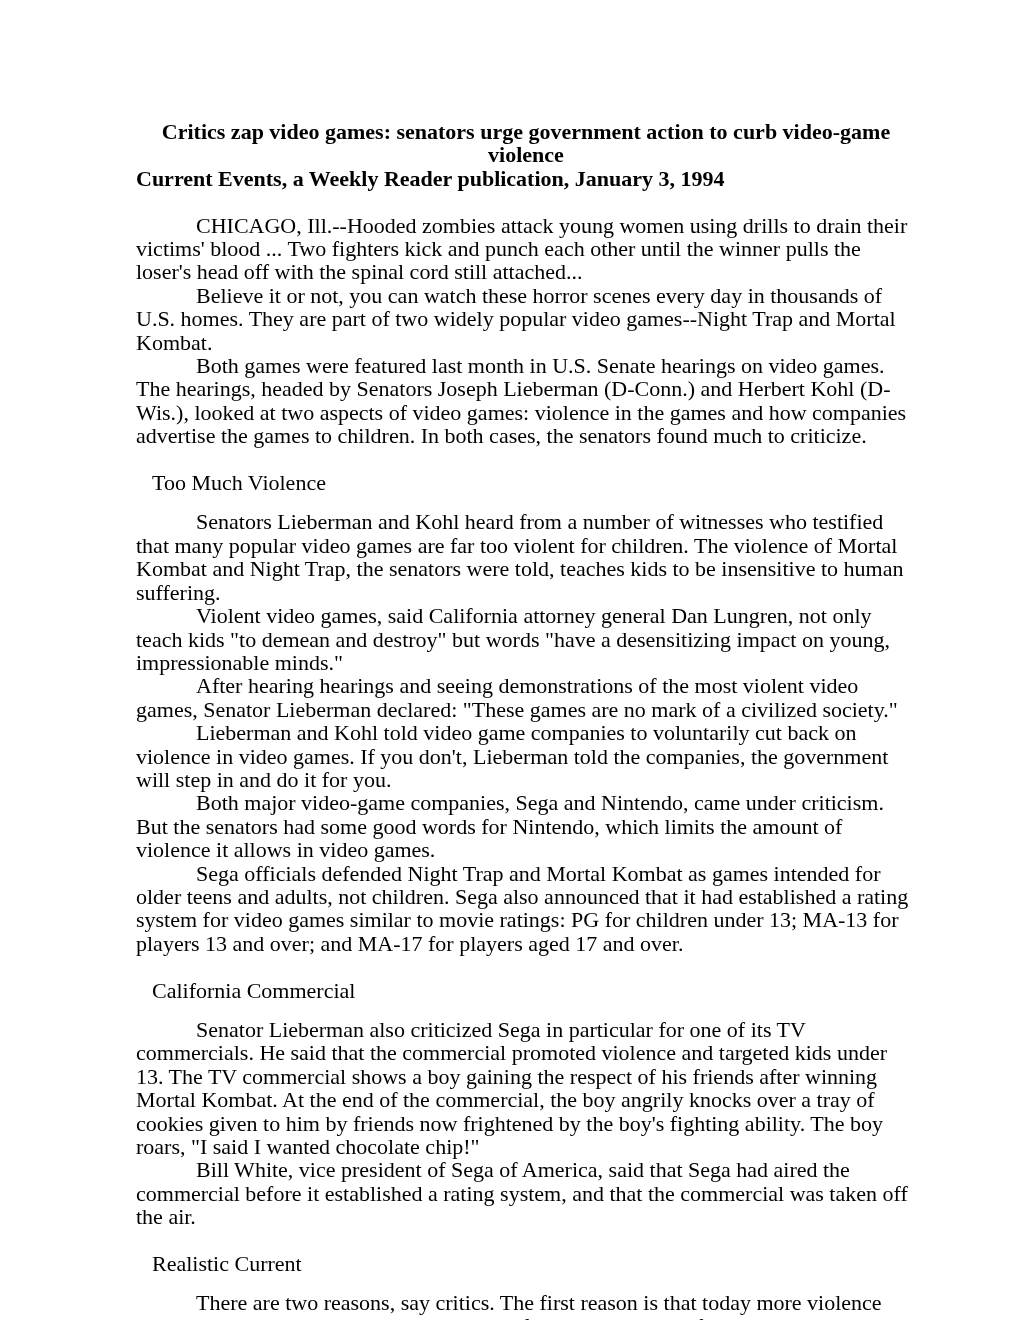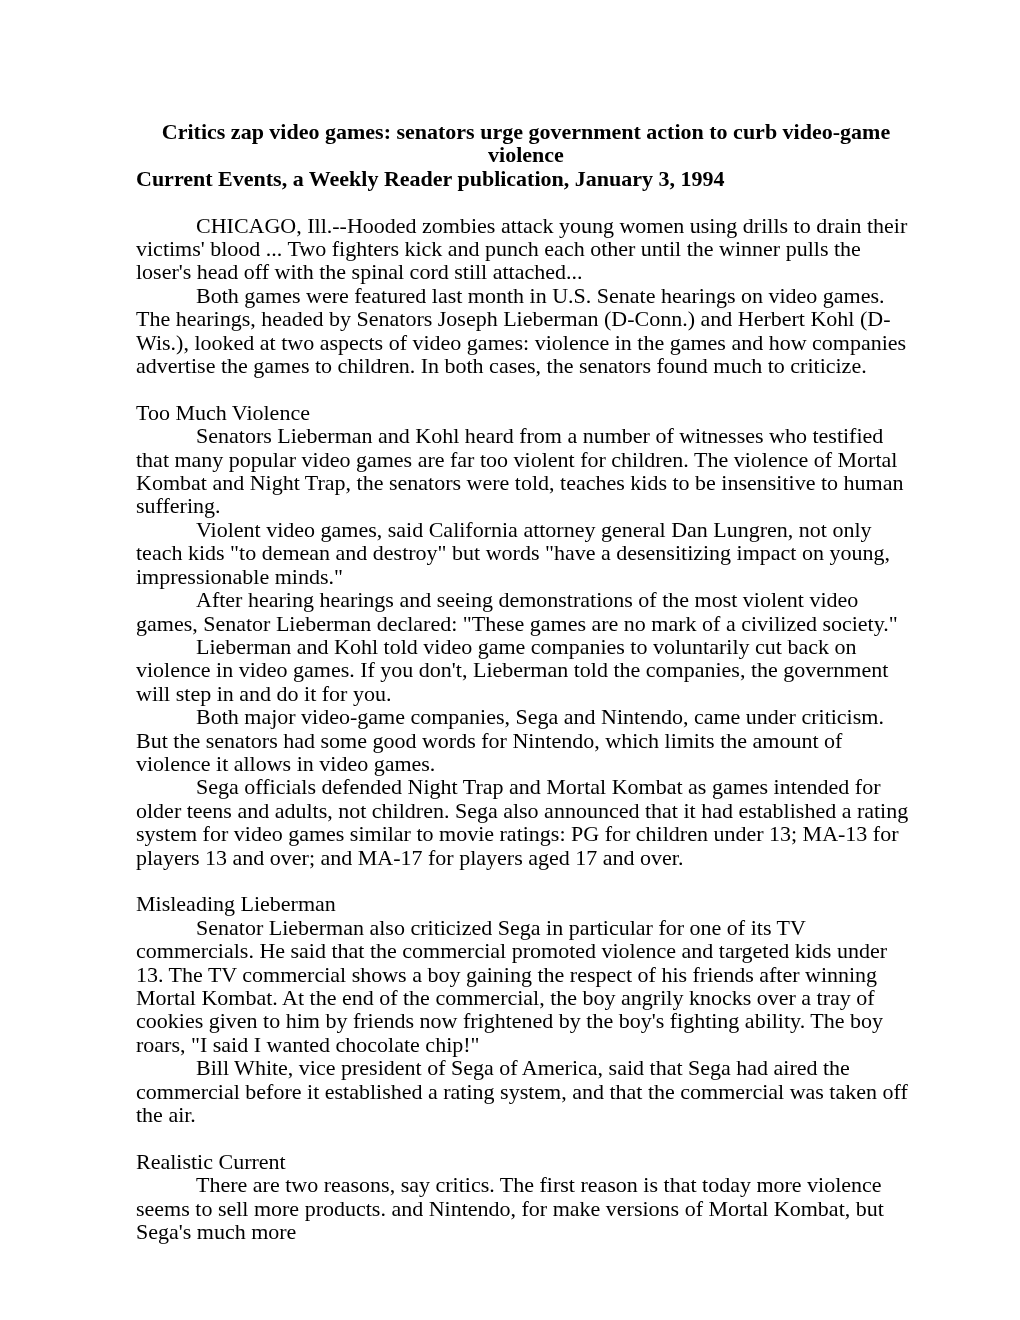"Believe it or not, you" p.para { html: none -> <p>Believe it or not, you can watch these horror scenes every day in thousands of U.S. homes. They are part of two widely popular video games--Night Trap and Mortal Kombat.</p> }
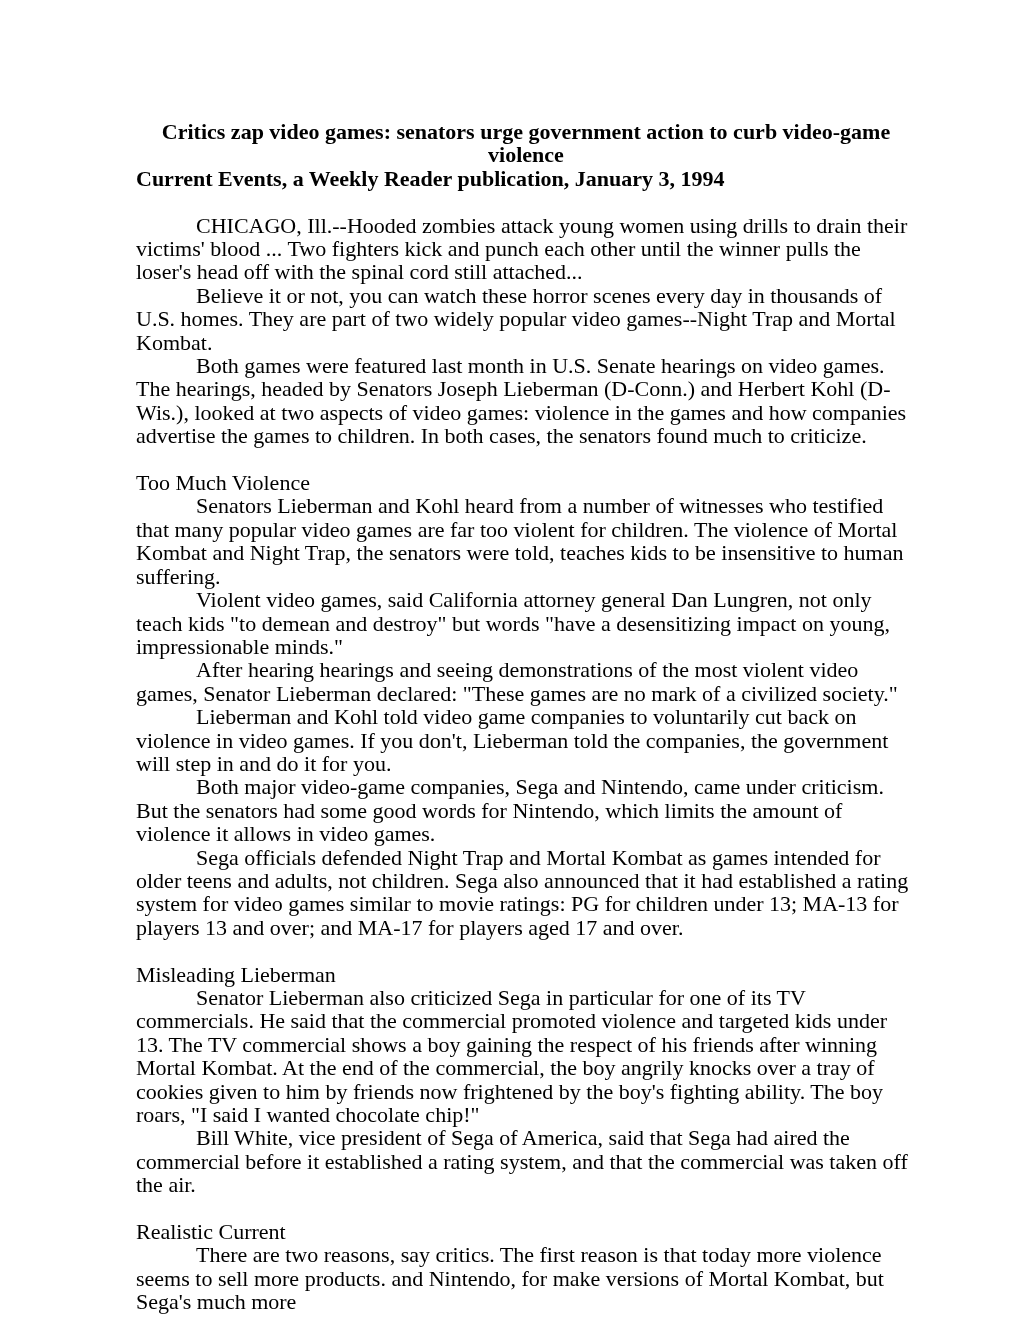"Too Much Violence" .heading { margin: 0 -> 16px }
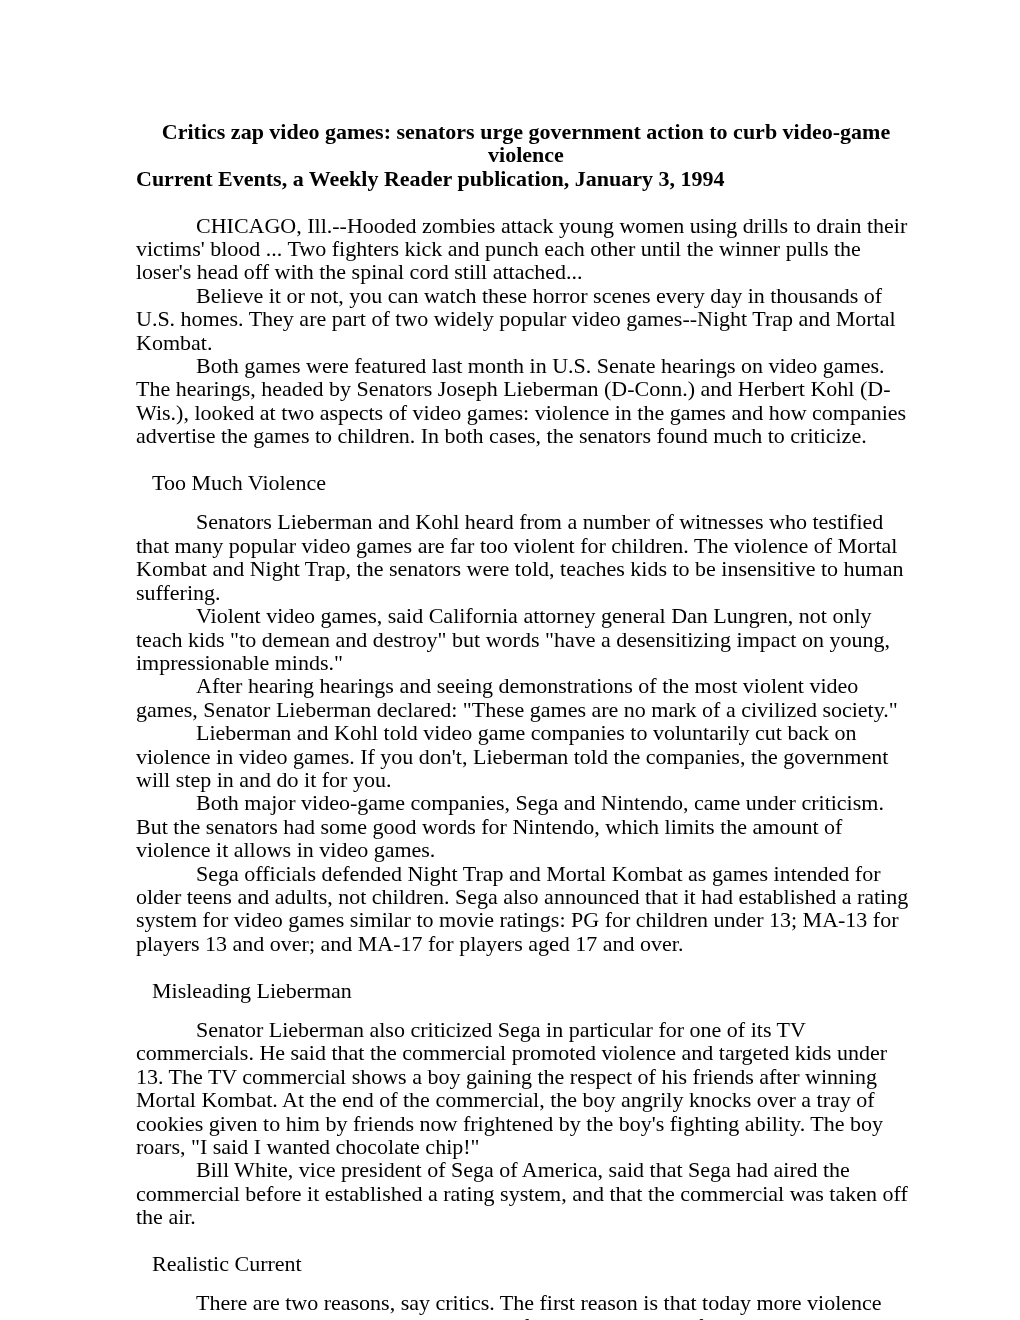"Misleading Lieberman" div.heading { text: Misleading Lieberman -> California Commercial }
